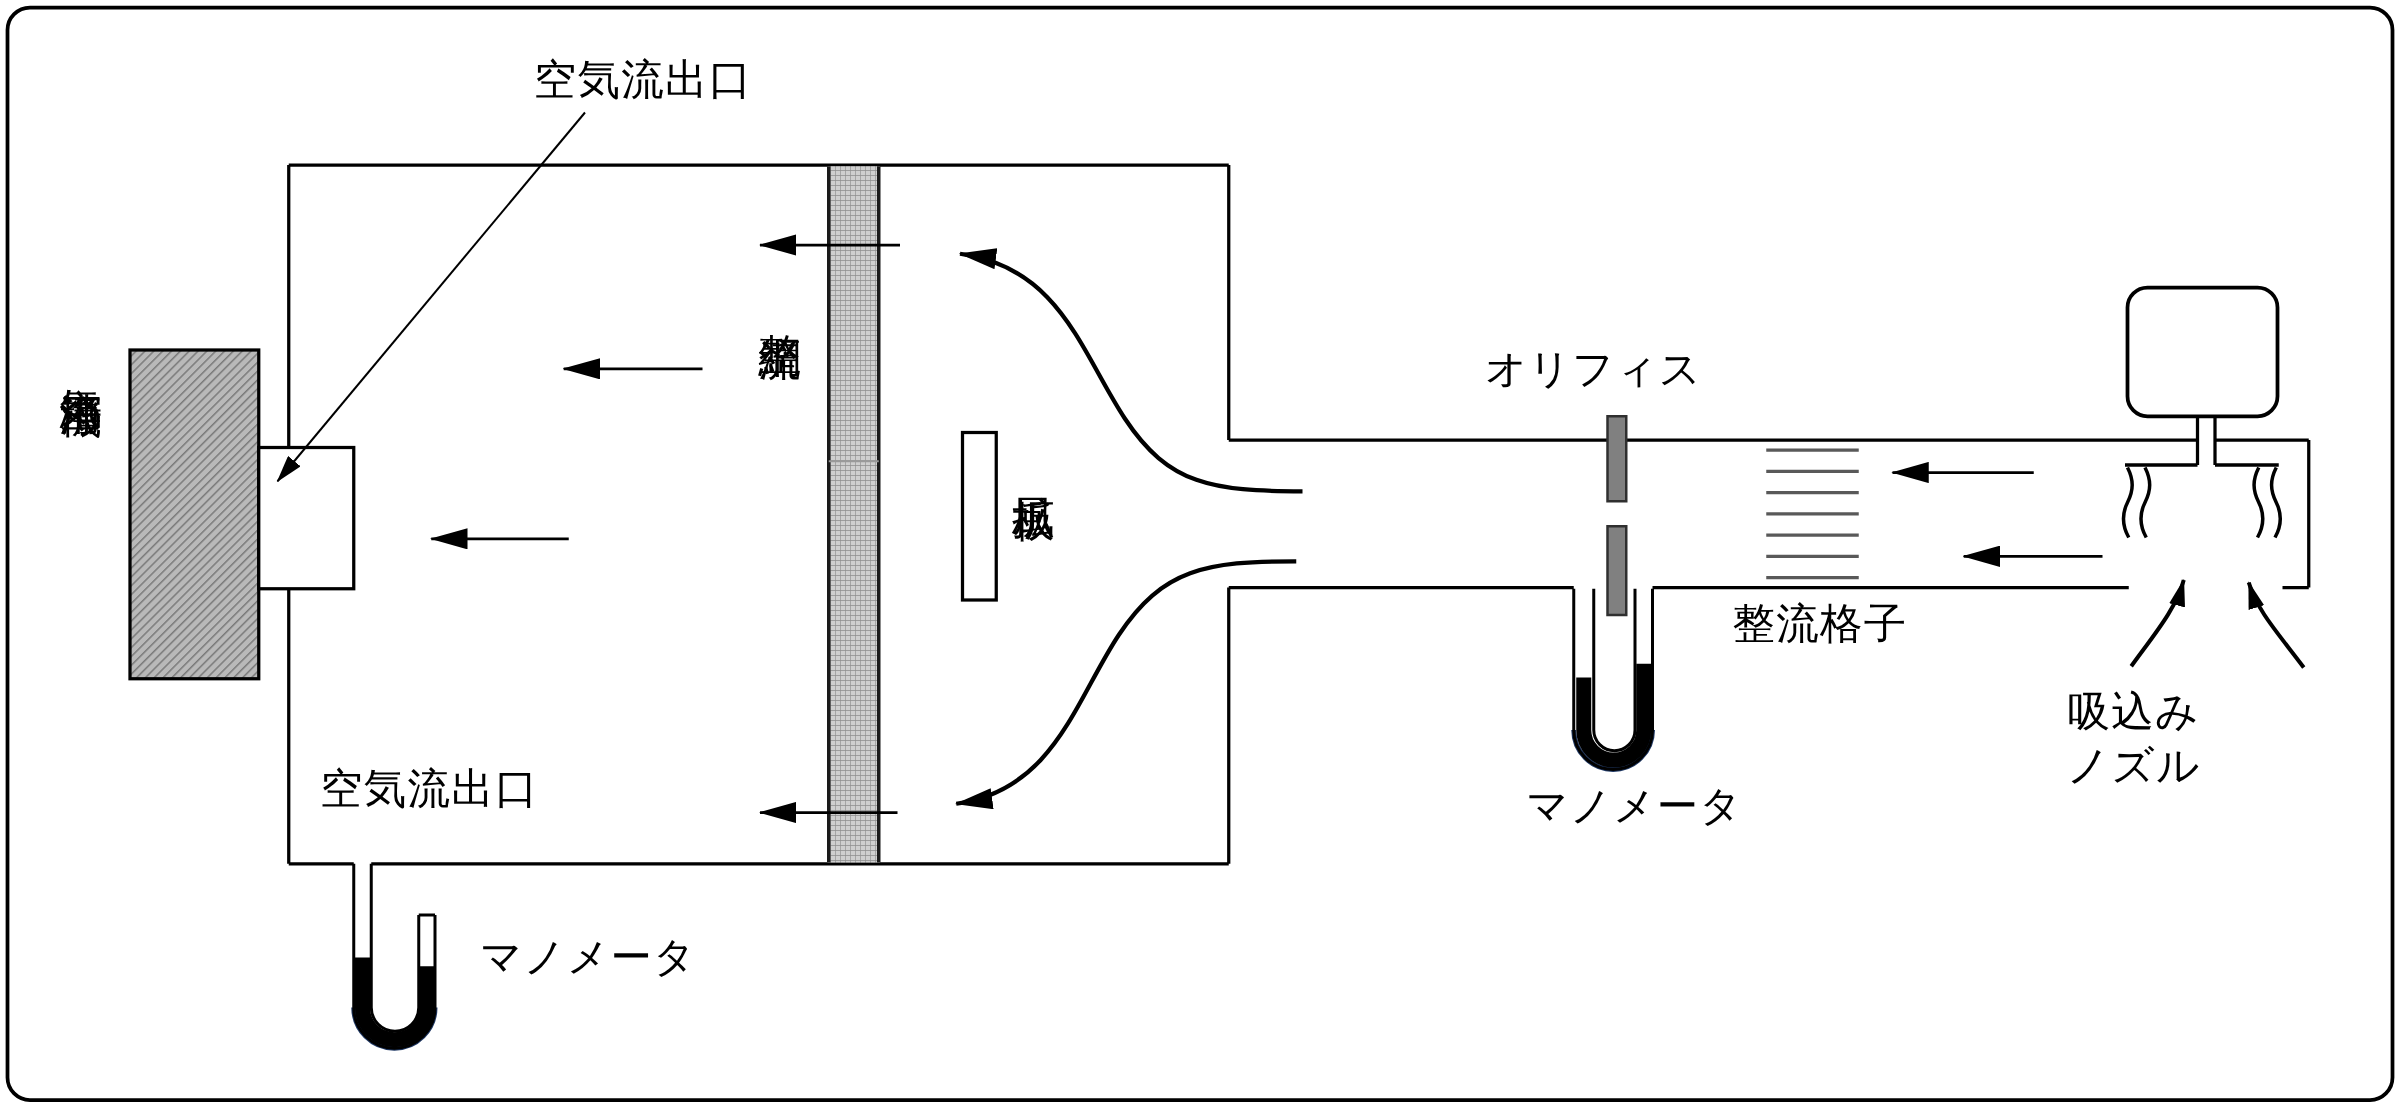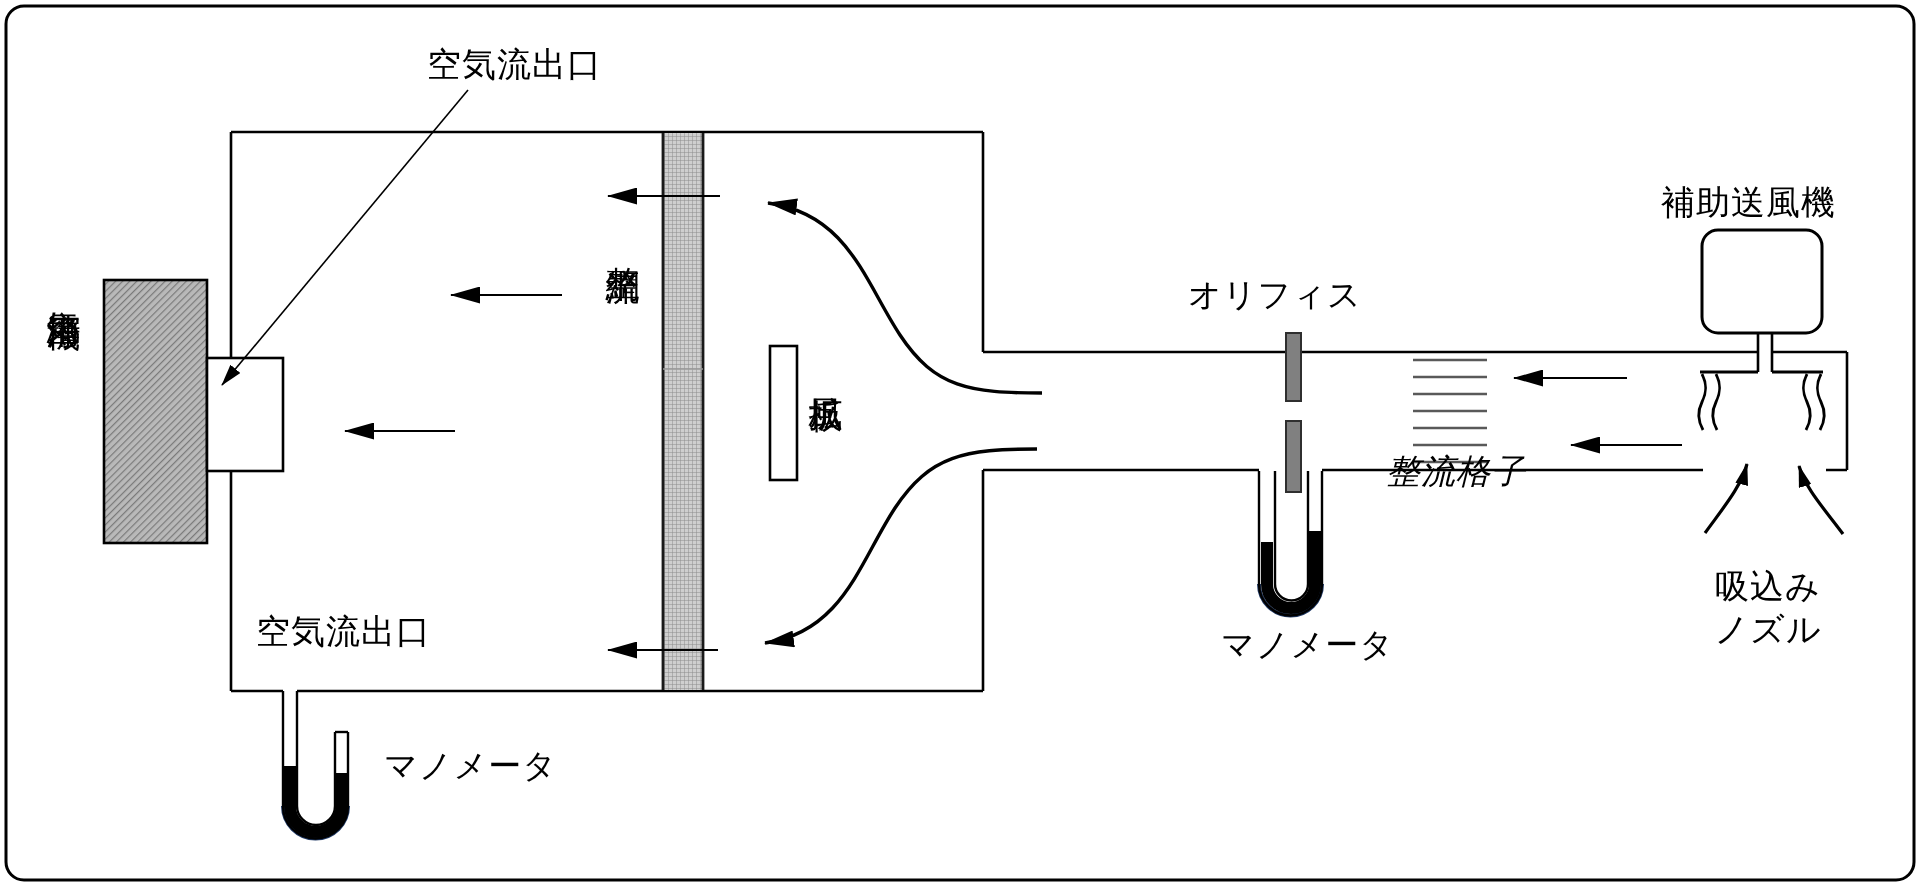"補助送風機" div.lbl { html: <div>補助送風機</div> -> none }
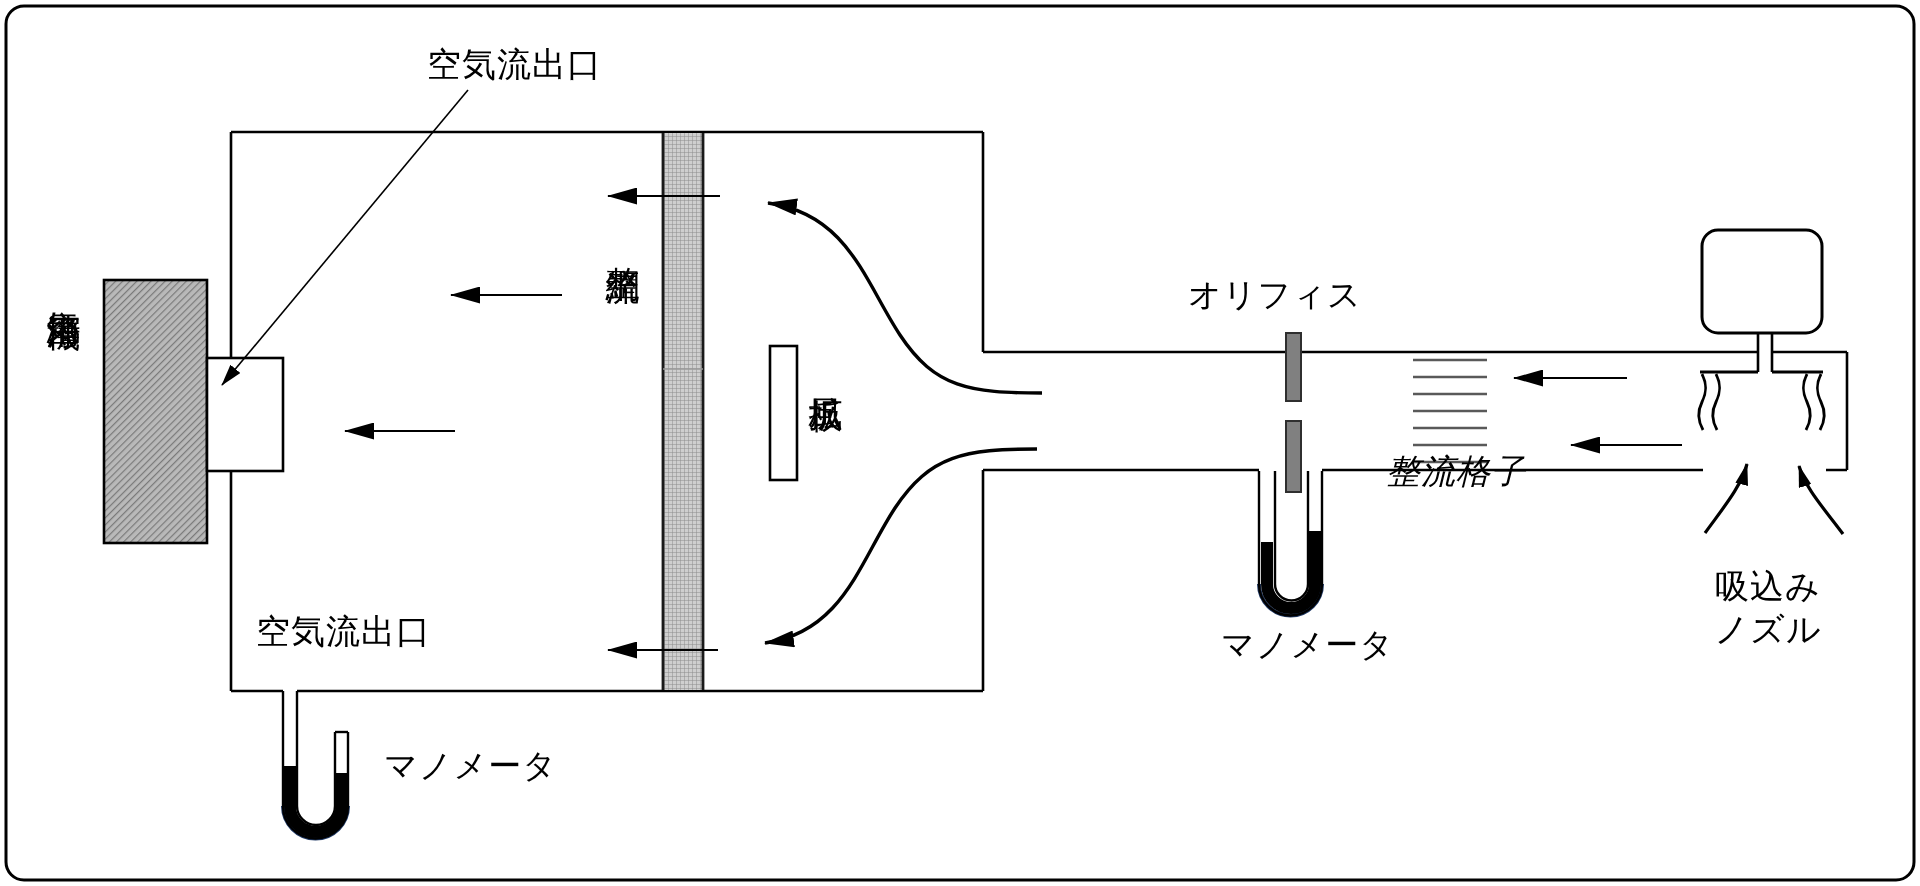"整流格子" div.lbl { font-style: italic -> none; top: 452px -> 480px }
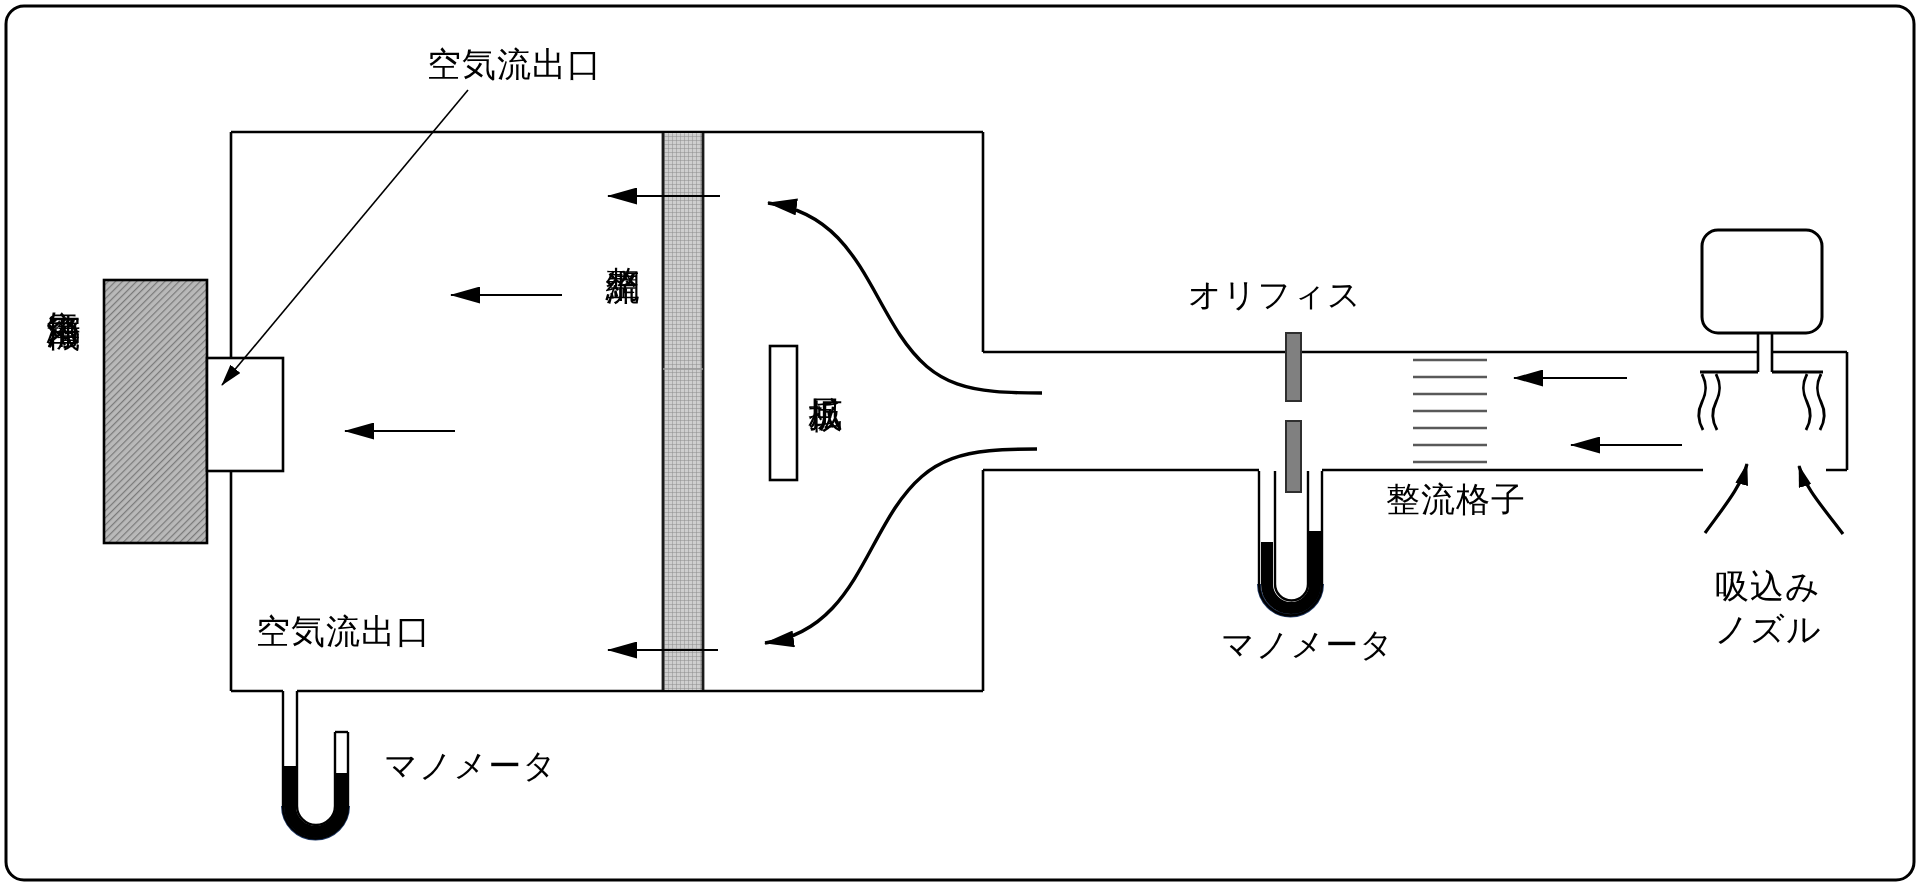"吸込み" div.lbl { left: 1692px -> 1631px; margin-top: 16px -> none }
